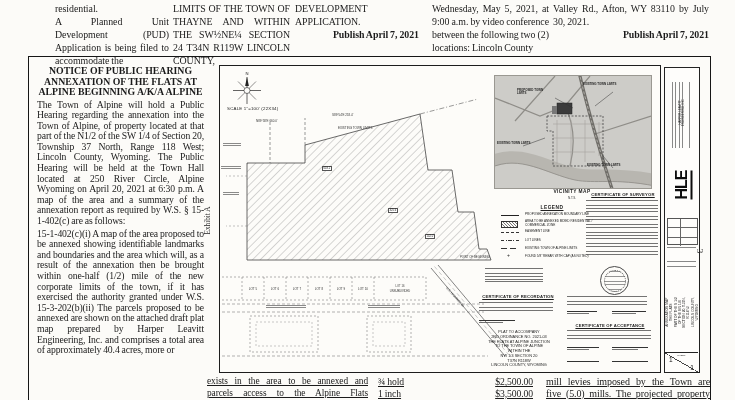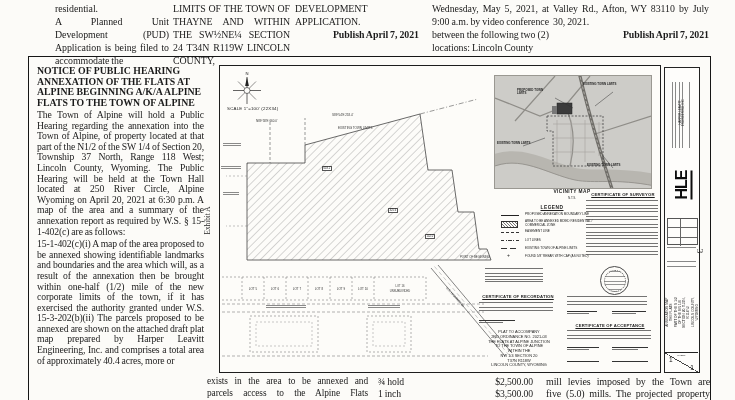"NOTICE OF PUBLIC HEARING" .ntitle { text-align: none -> center }
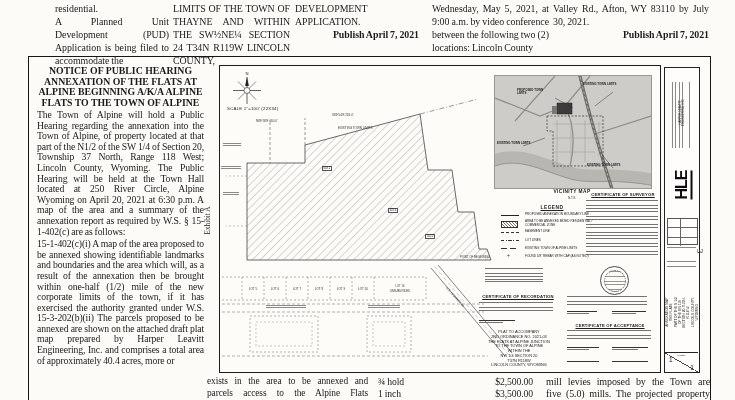"FLATS TO THE TOWN OF" div.ntitle { html: <div>FLATS TO THE TOWN OF ALPINE</div> -> none }
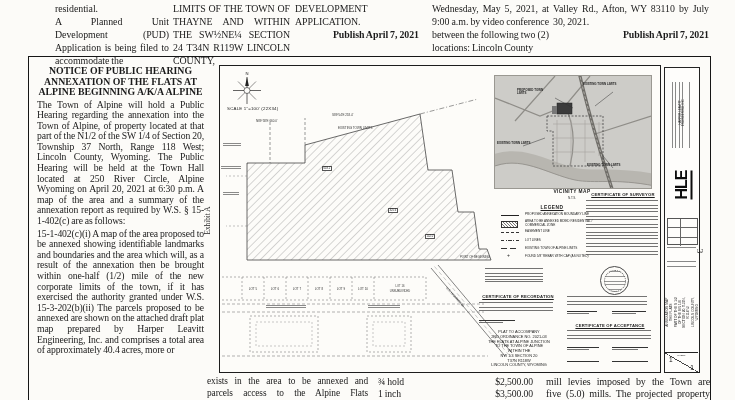"exists in the area to" .bcol { text-decoration: none -> underline }
